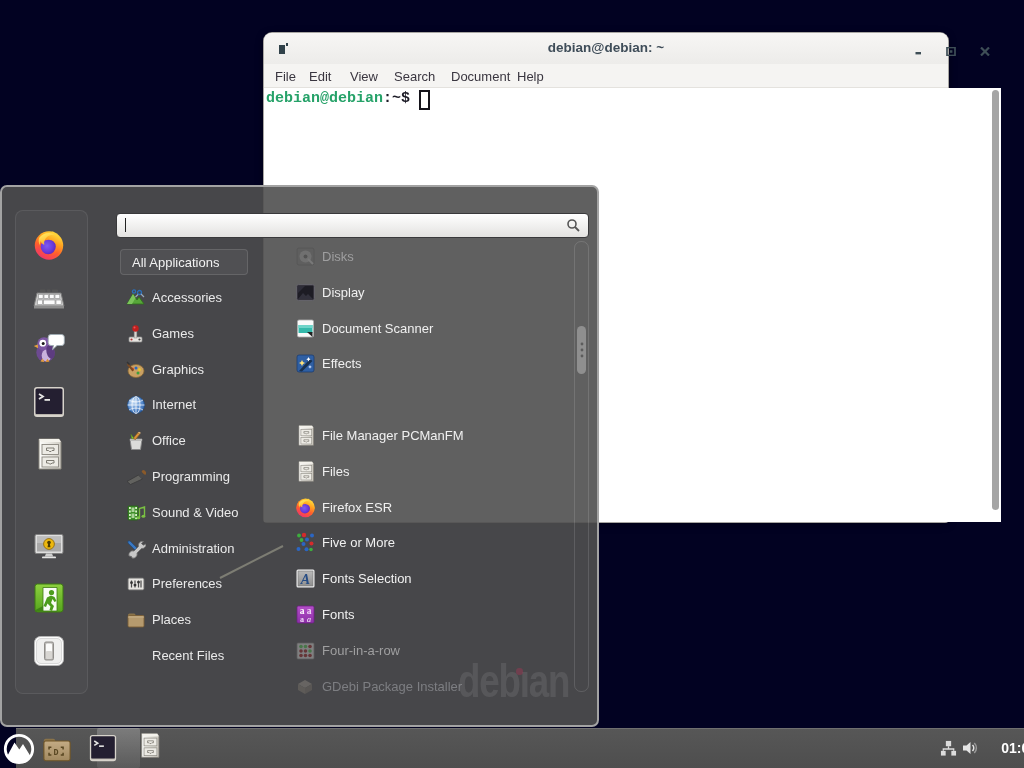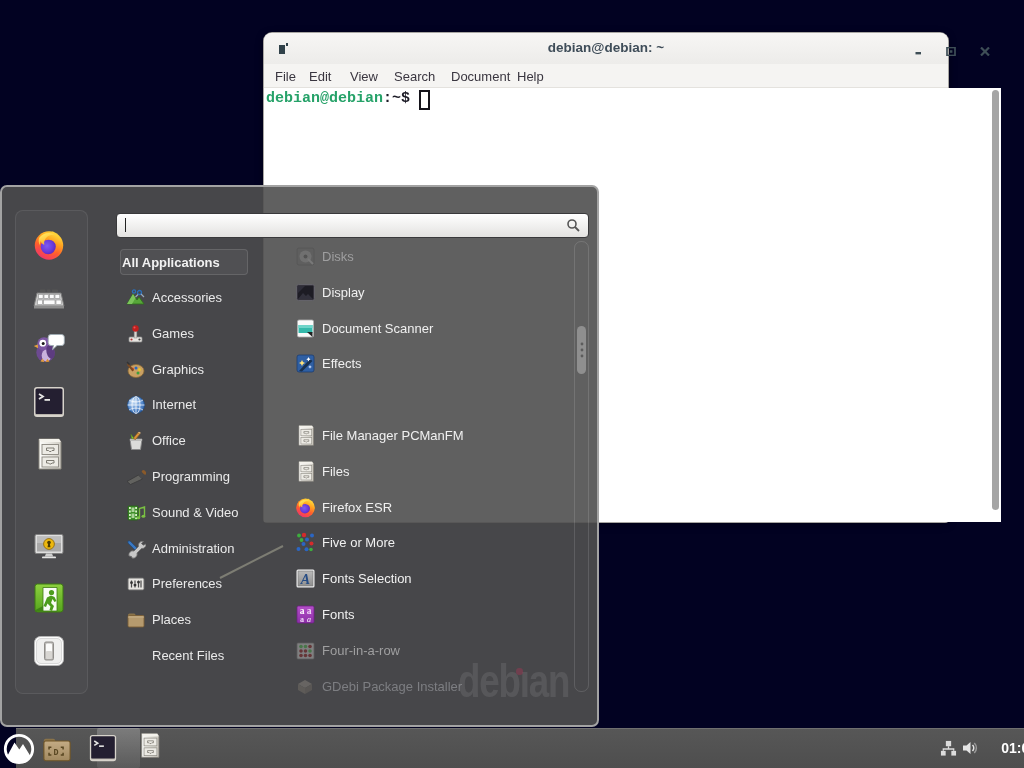"All Applications" #allapps { font-weight: bold -> normal; padding-left: 1px -> 11px }
